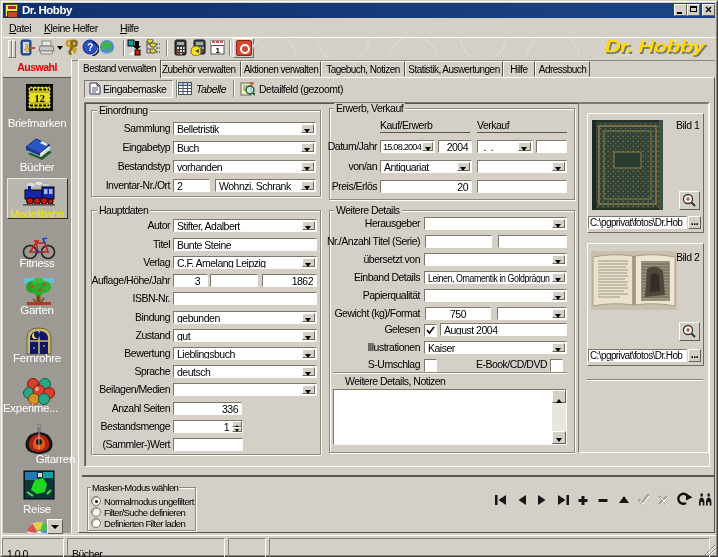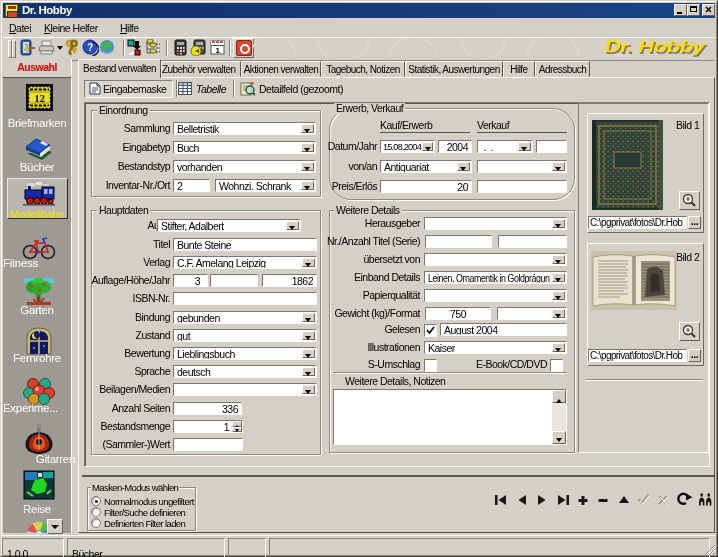"Erwerb, Verkauf" div.grp { border-radius: 22px -> none }
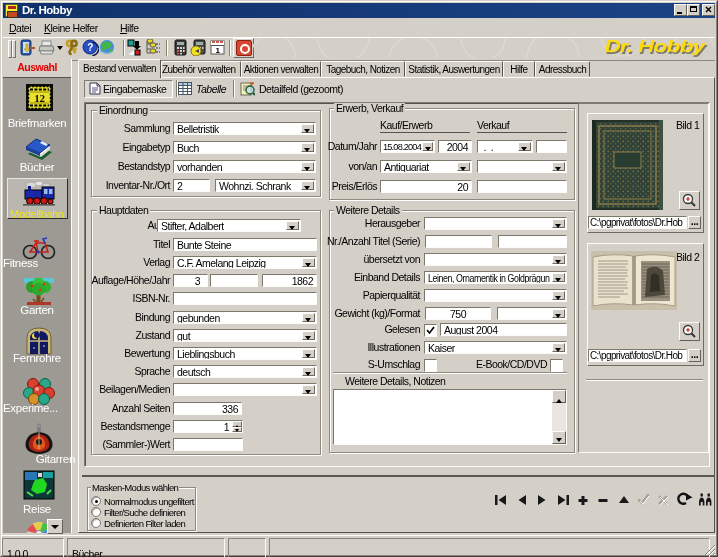"Stifter, Adalbert" div.fld { left: 157px -> 173px }
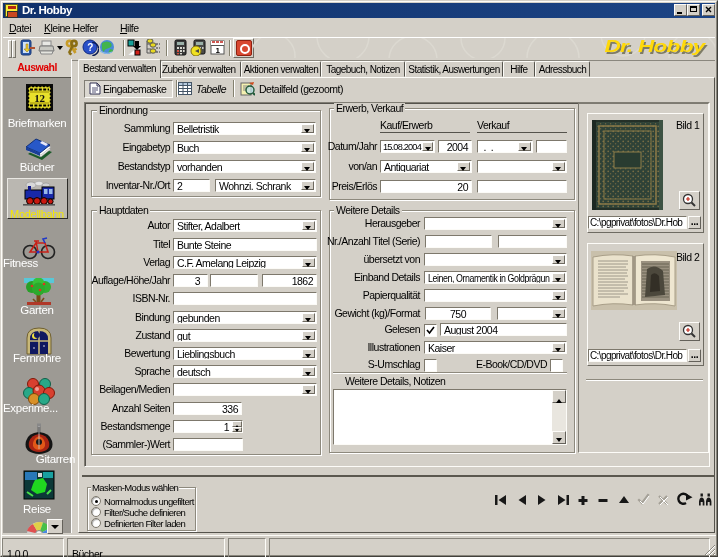"Fitness" div.lbl { text-align: left -> center }
